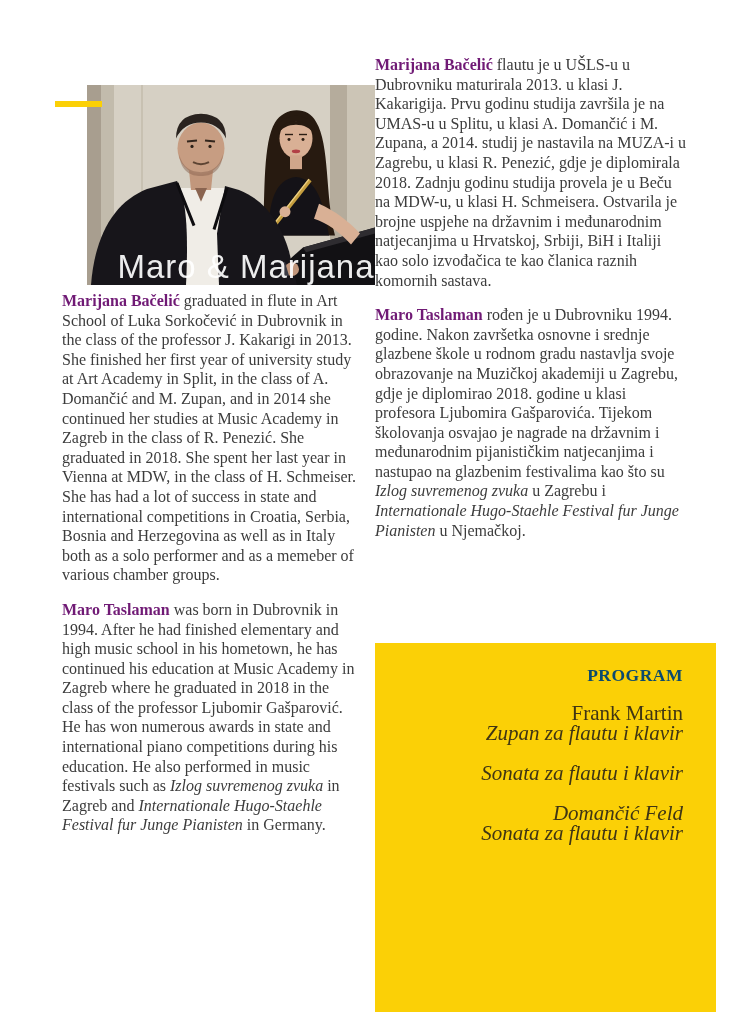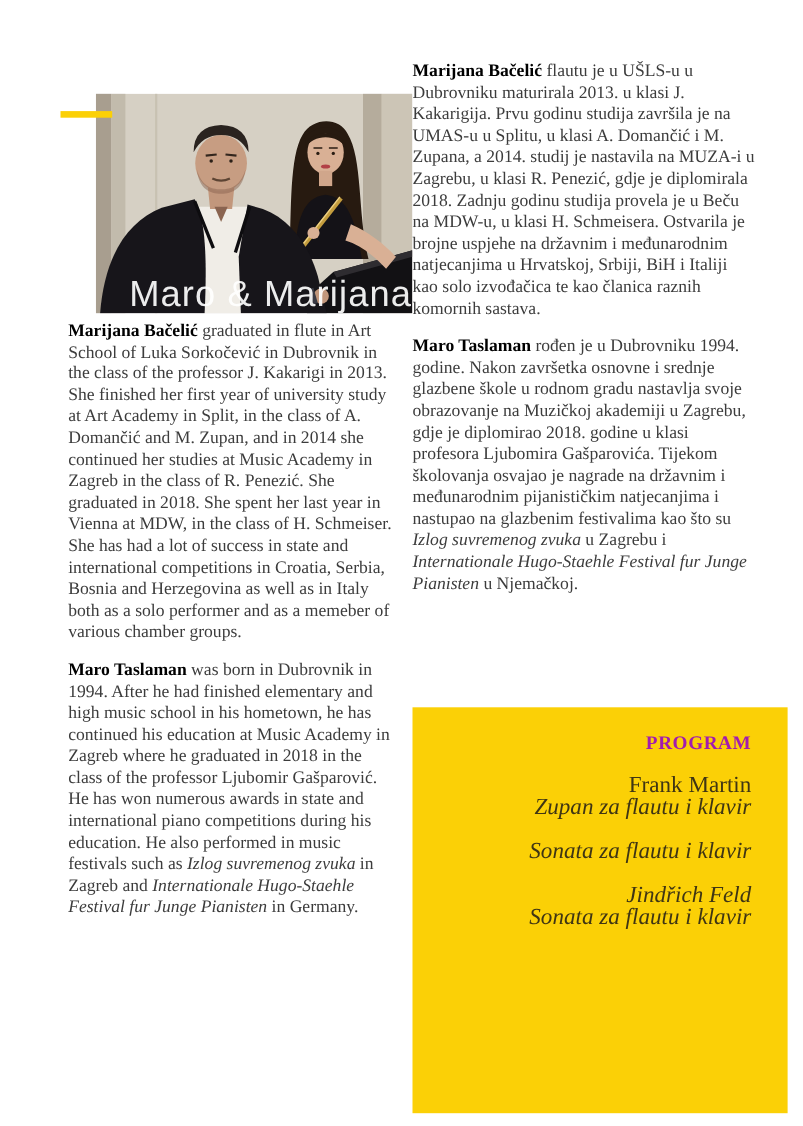"Marijana Bačelić" .col strong { color: #000000 -> #701a75 }
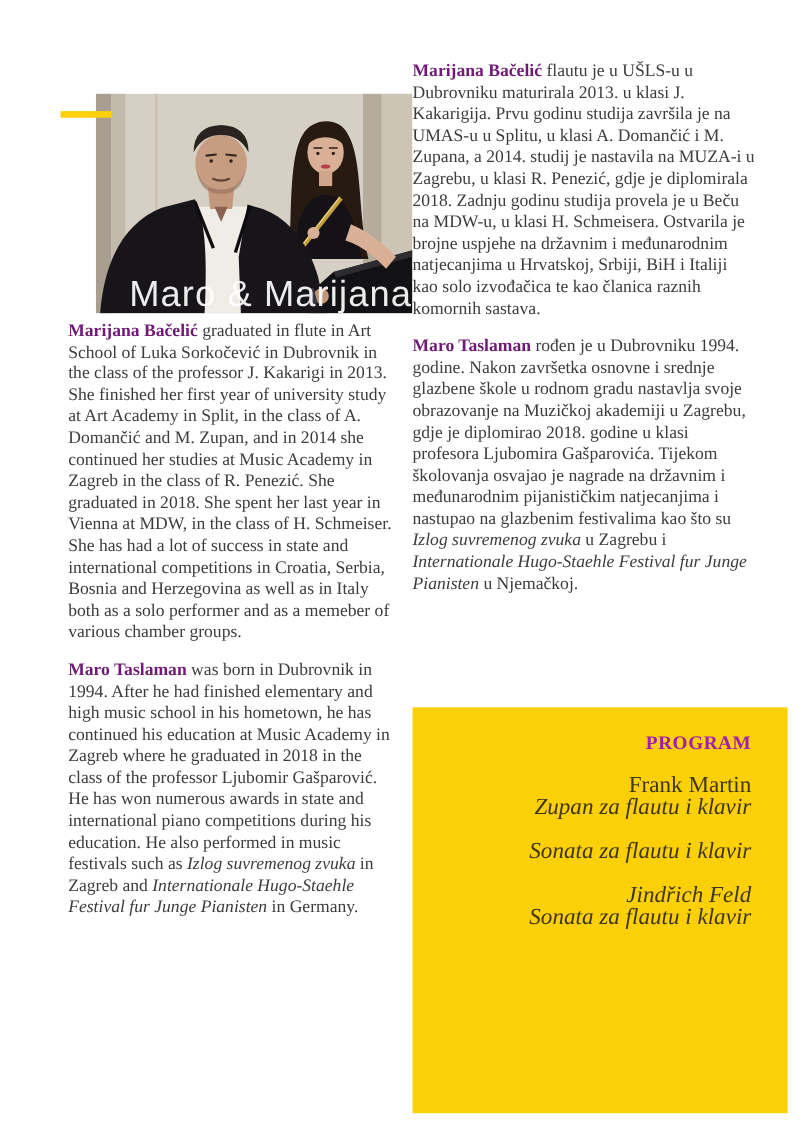"PROGRAM" .program-title { color: #a21caf -> #0c4a6e }
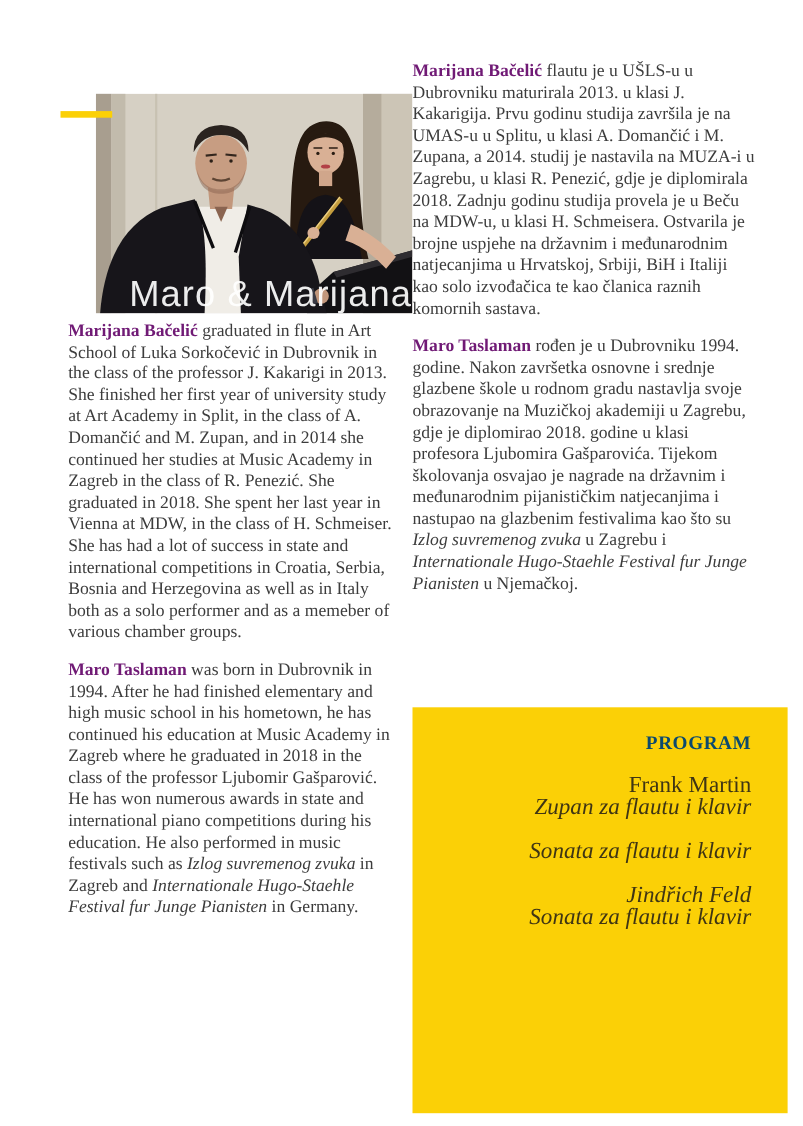"Jindřich Feld" div.composer { text: Jindřich -> Domančić }
